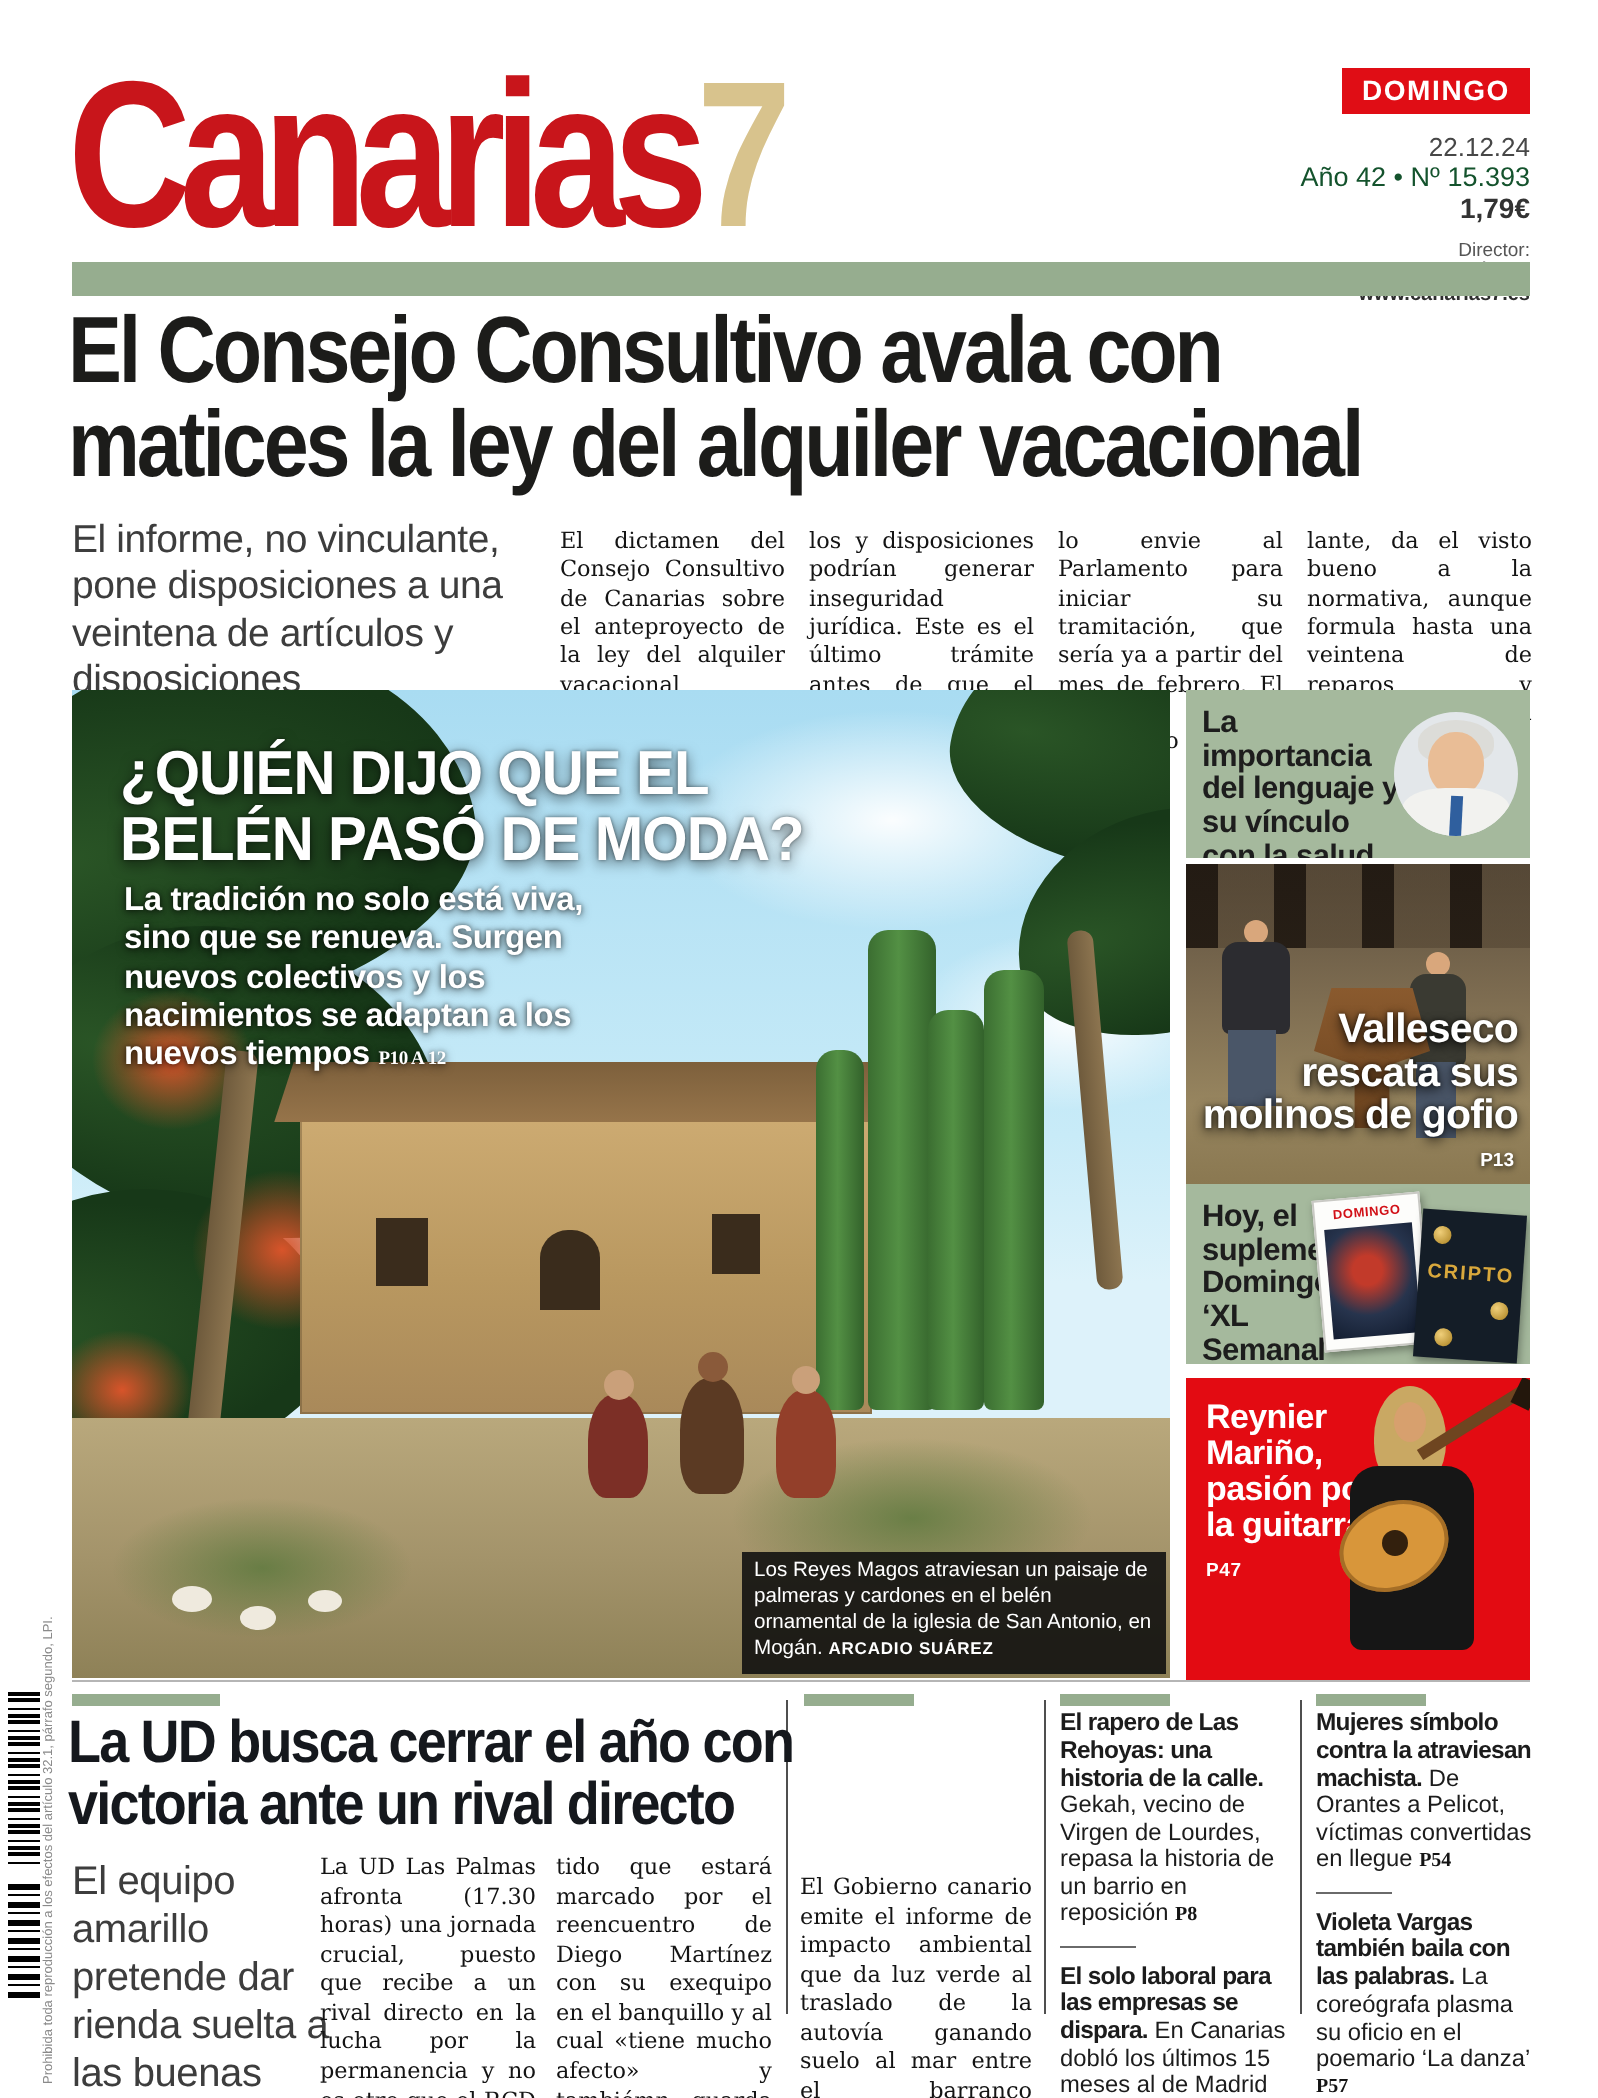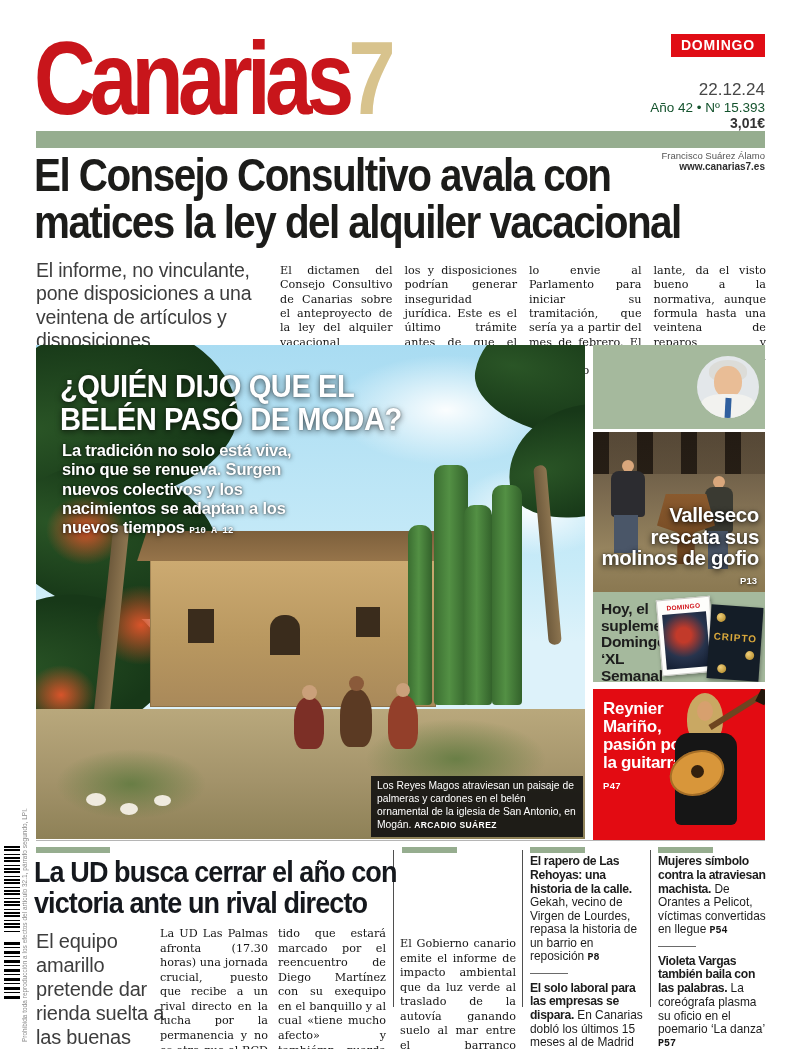"22.12.24" .mast-date { font-size: 17px -> 13px; margin-top: 23px -> 9px }
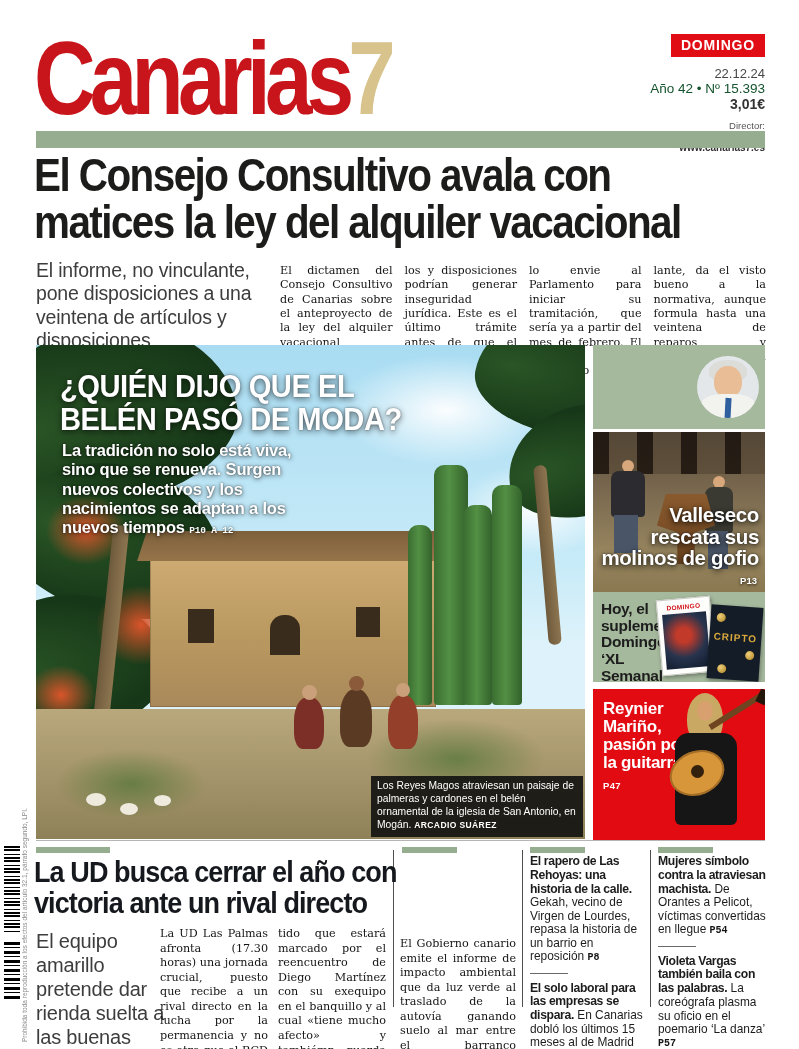"3,01€" div.mast-price { text: 3,01€ -> 1,79€ }
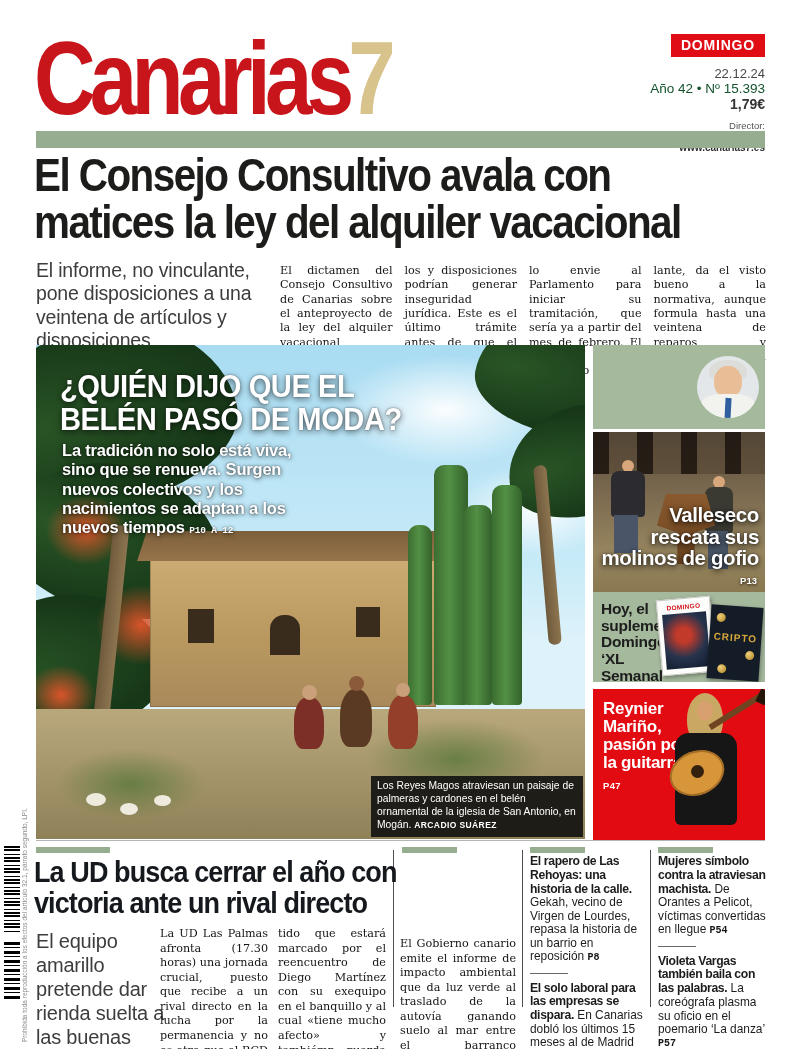"La importancia del lenguaje y" div.sb-title { html: none -> <div><span>La importancia del lenguaje y su vínculo con la salud</span> </div> }
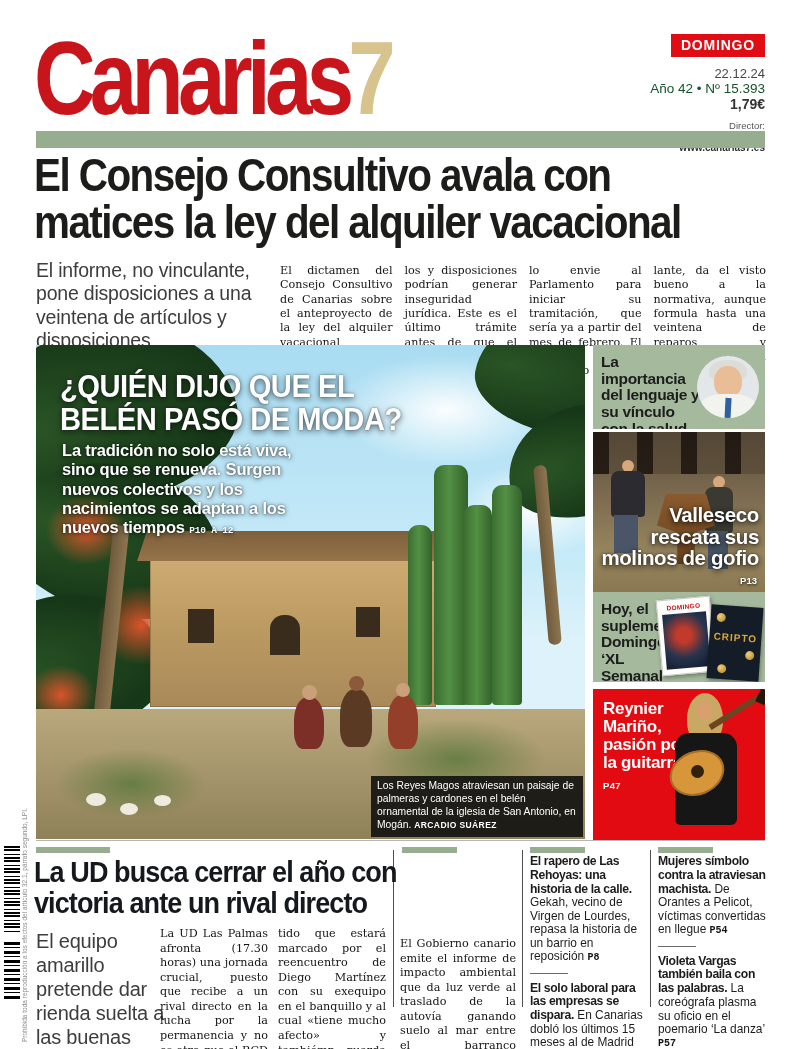"P10 A 12" .pref { font-family: Liberation Mono, monospace -> Liberation Serif, serif }
